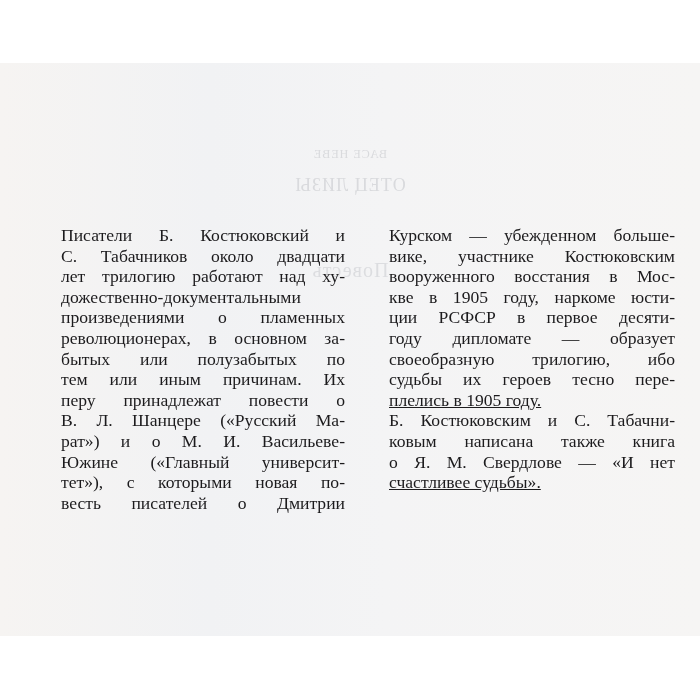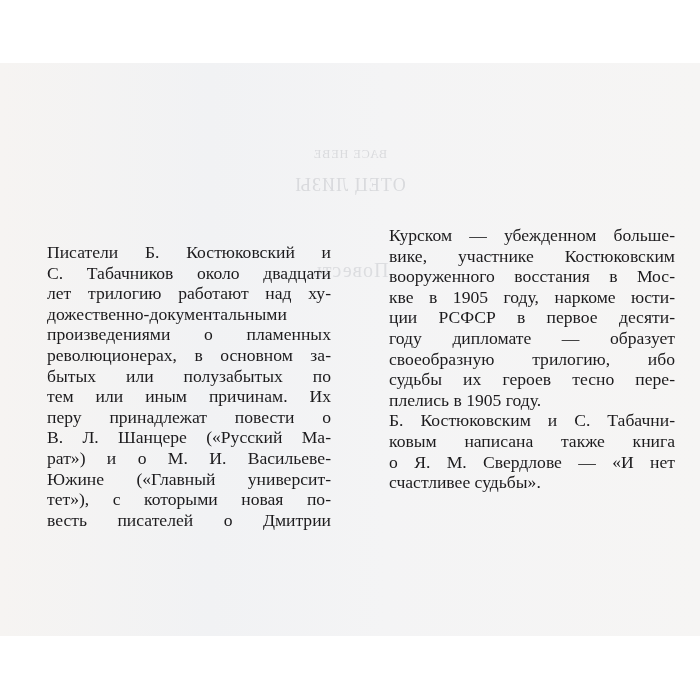"Писатели Б. Костюковский и" .col.left { left: 47px -> 61px; margin-top: 17px -> none }
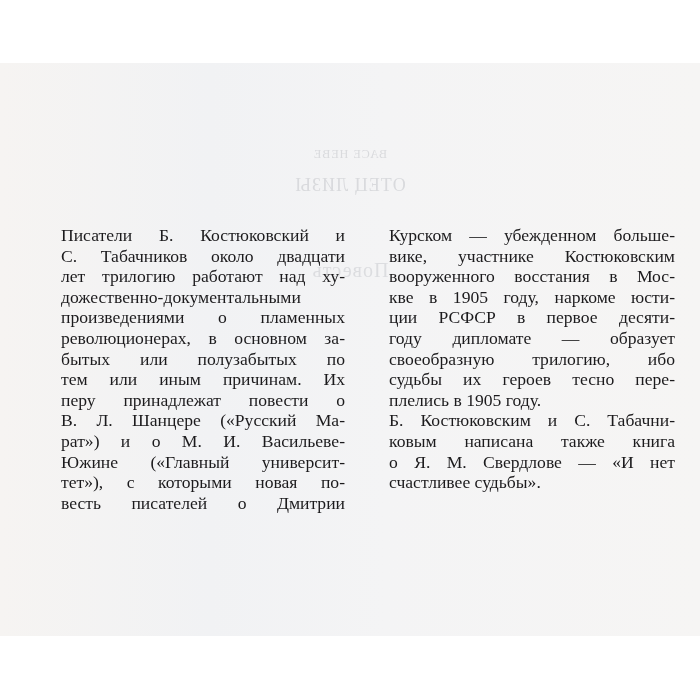"плелись в 1905 году." .line.last { text-decoration: none -> underline }
